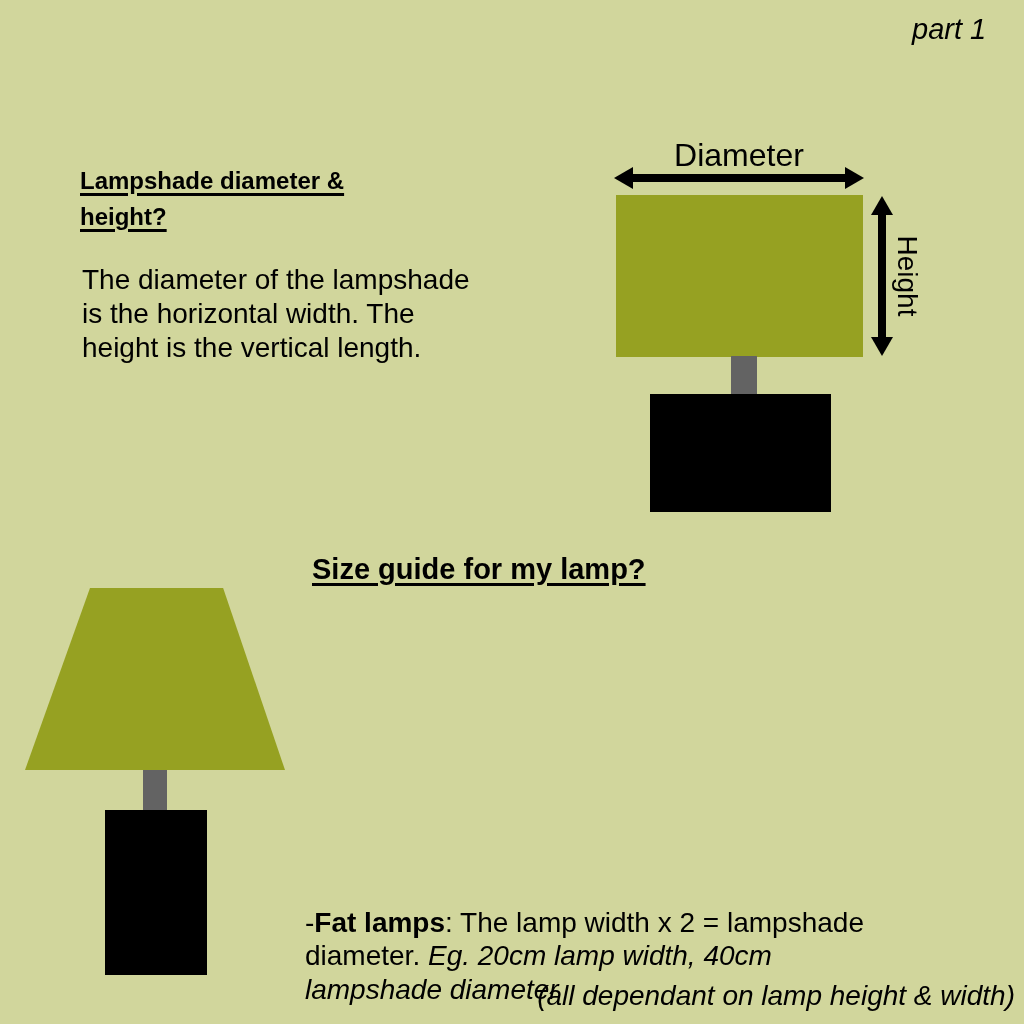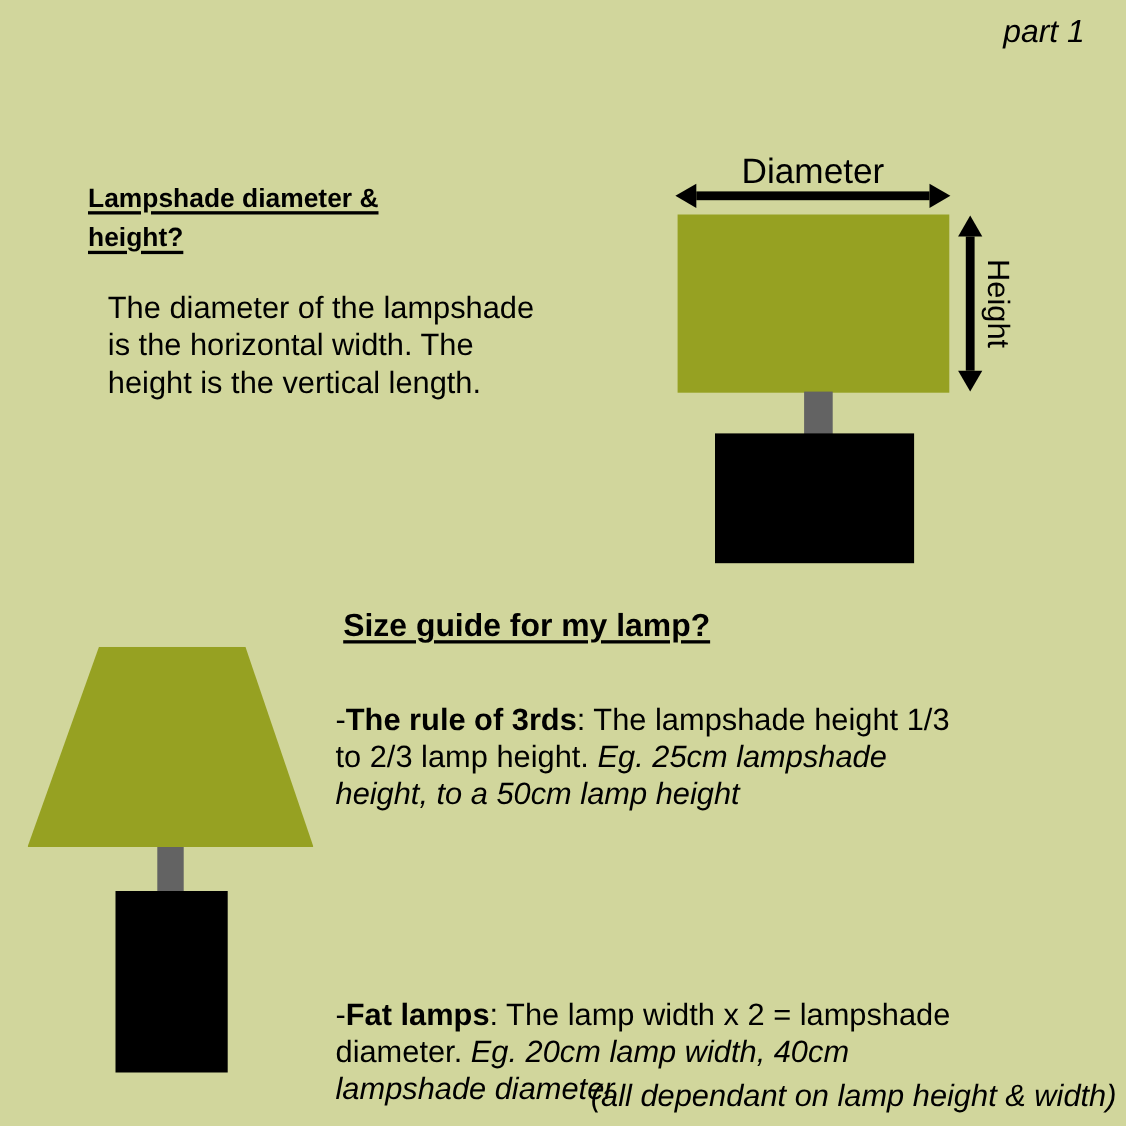"The diameter of the lampshade" .para-1 { margin-left: 16px -> none }
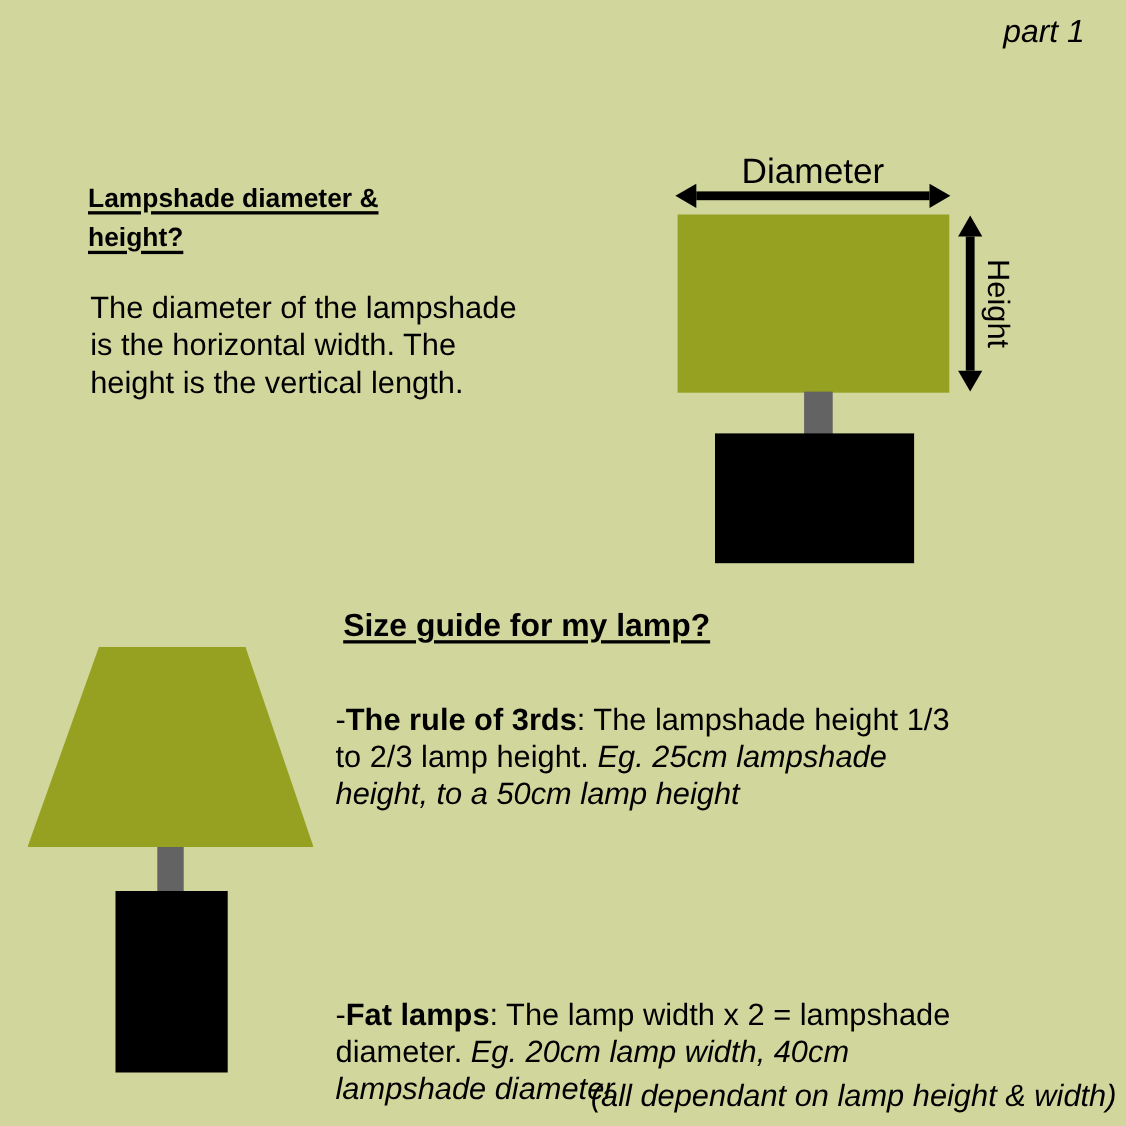"-The rule of 3rds: The" p.rule { html: <p> <span>-</span><b>The rule of 3rds</b><span>: The lampshade height 1/3 to 2/3 lamp height. </span><i>Eg. 25cm lampshade height, to a 50cm lamp height</i> </p> -> none }
